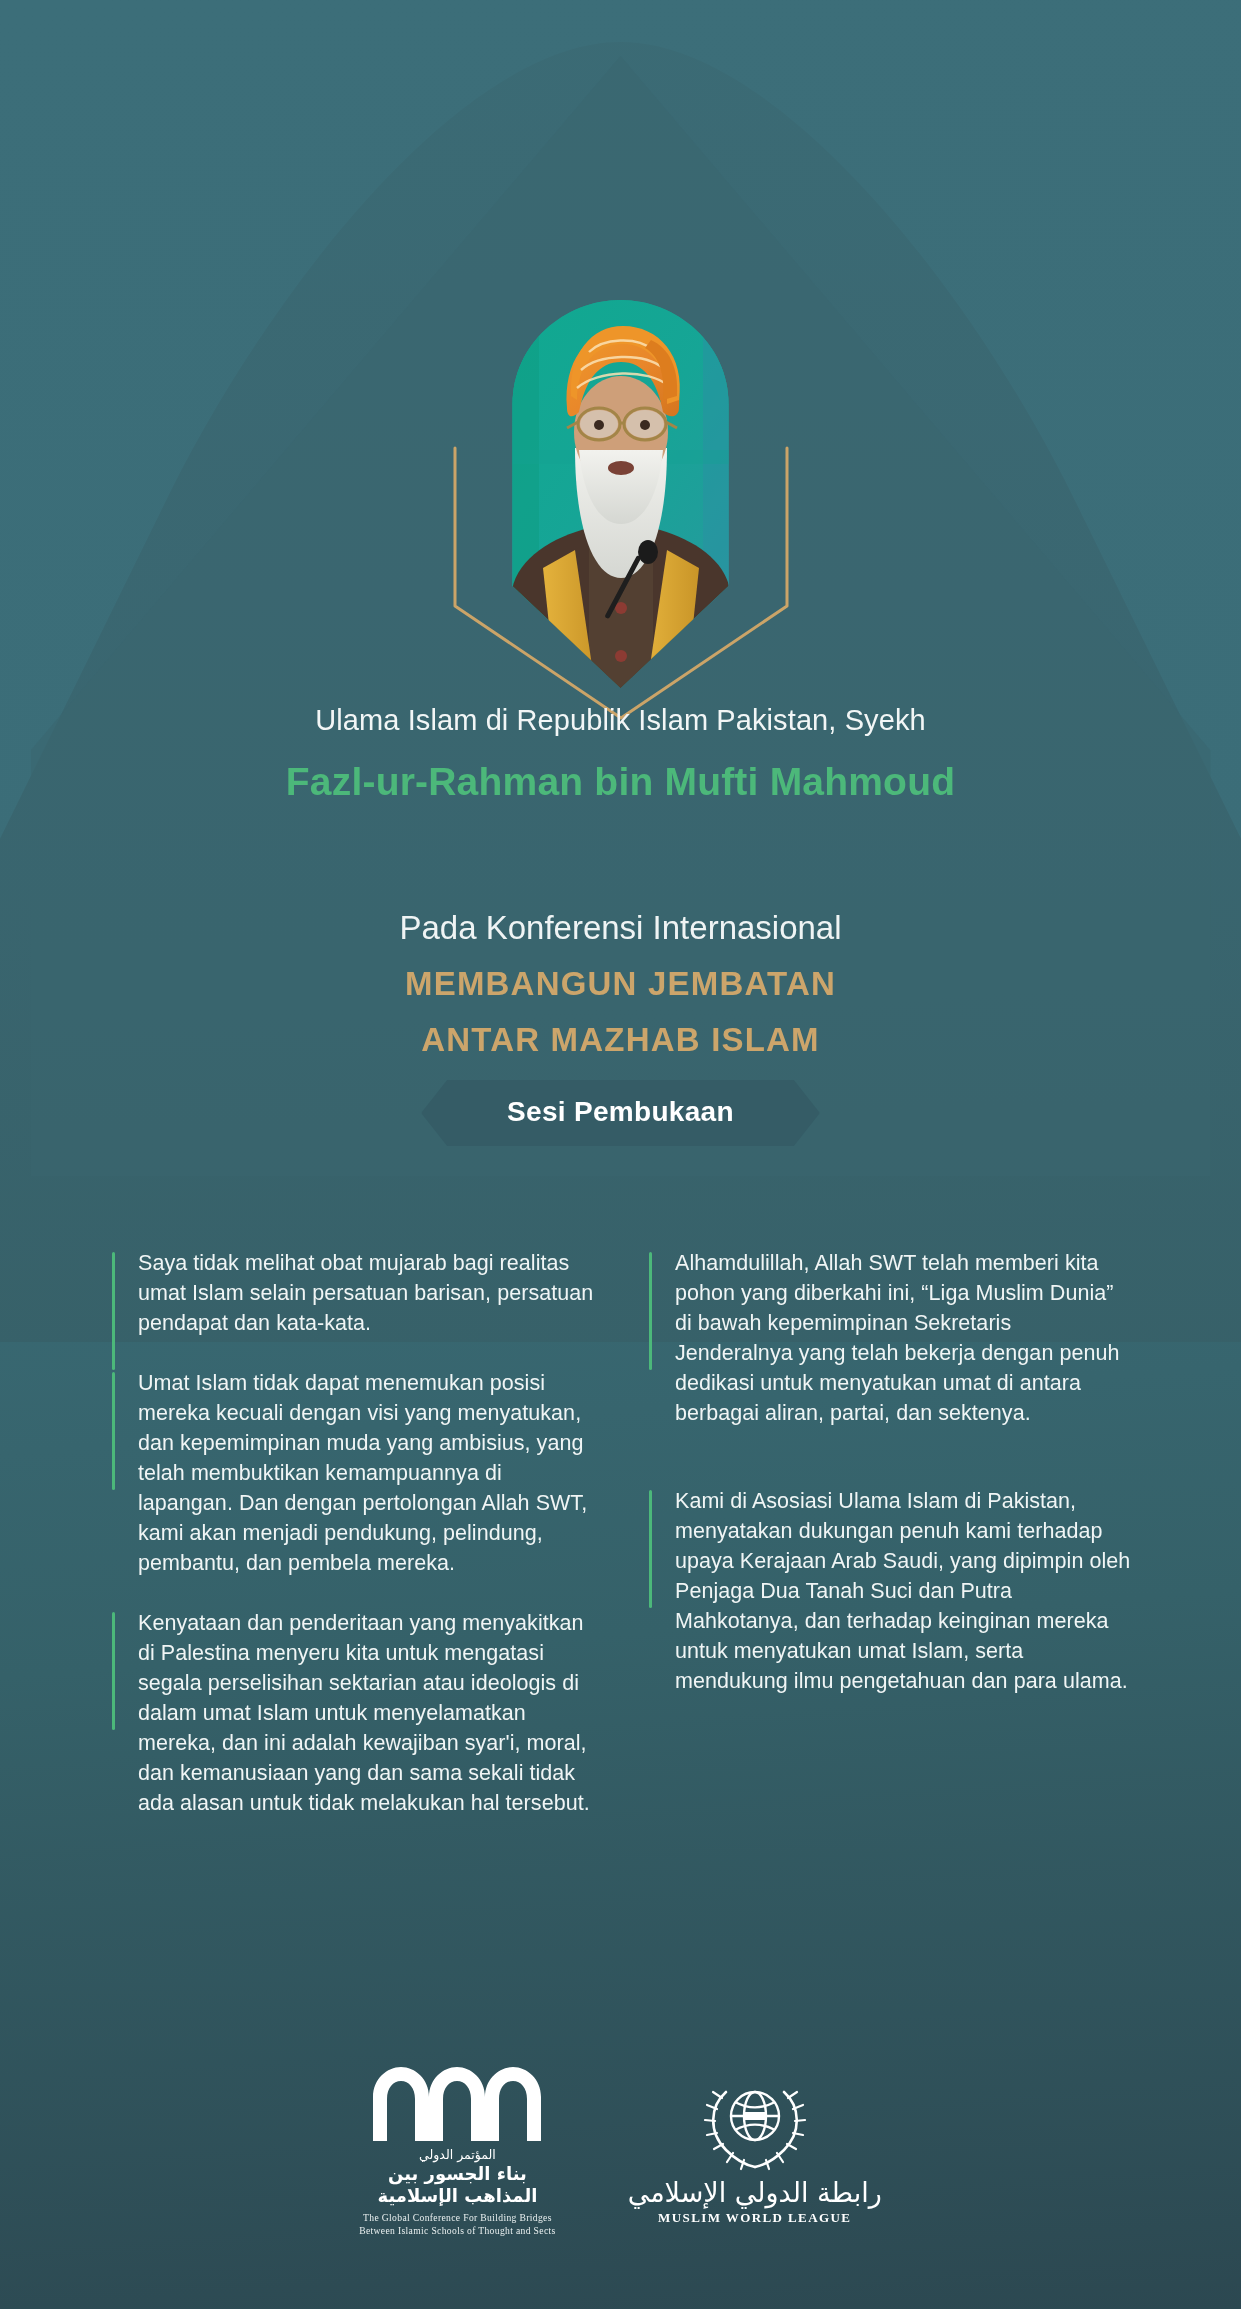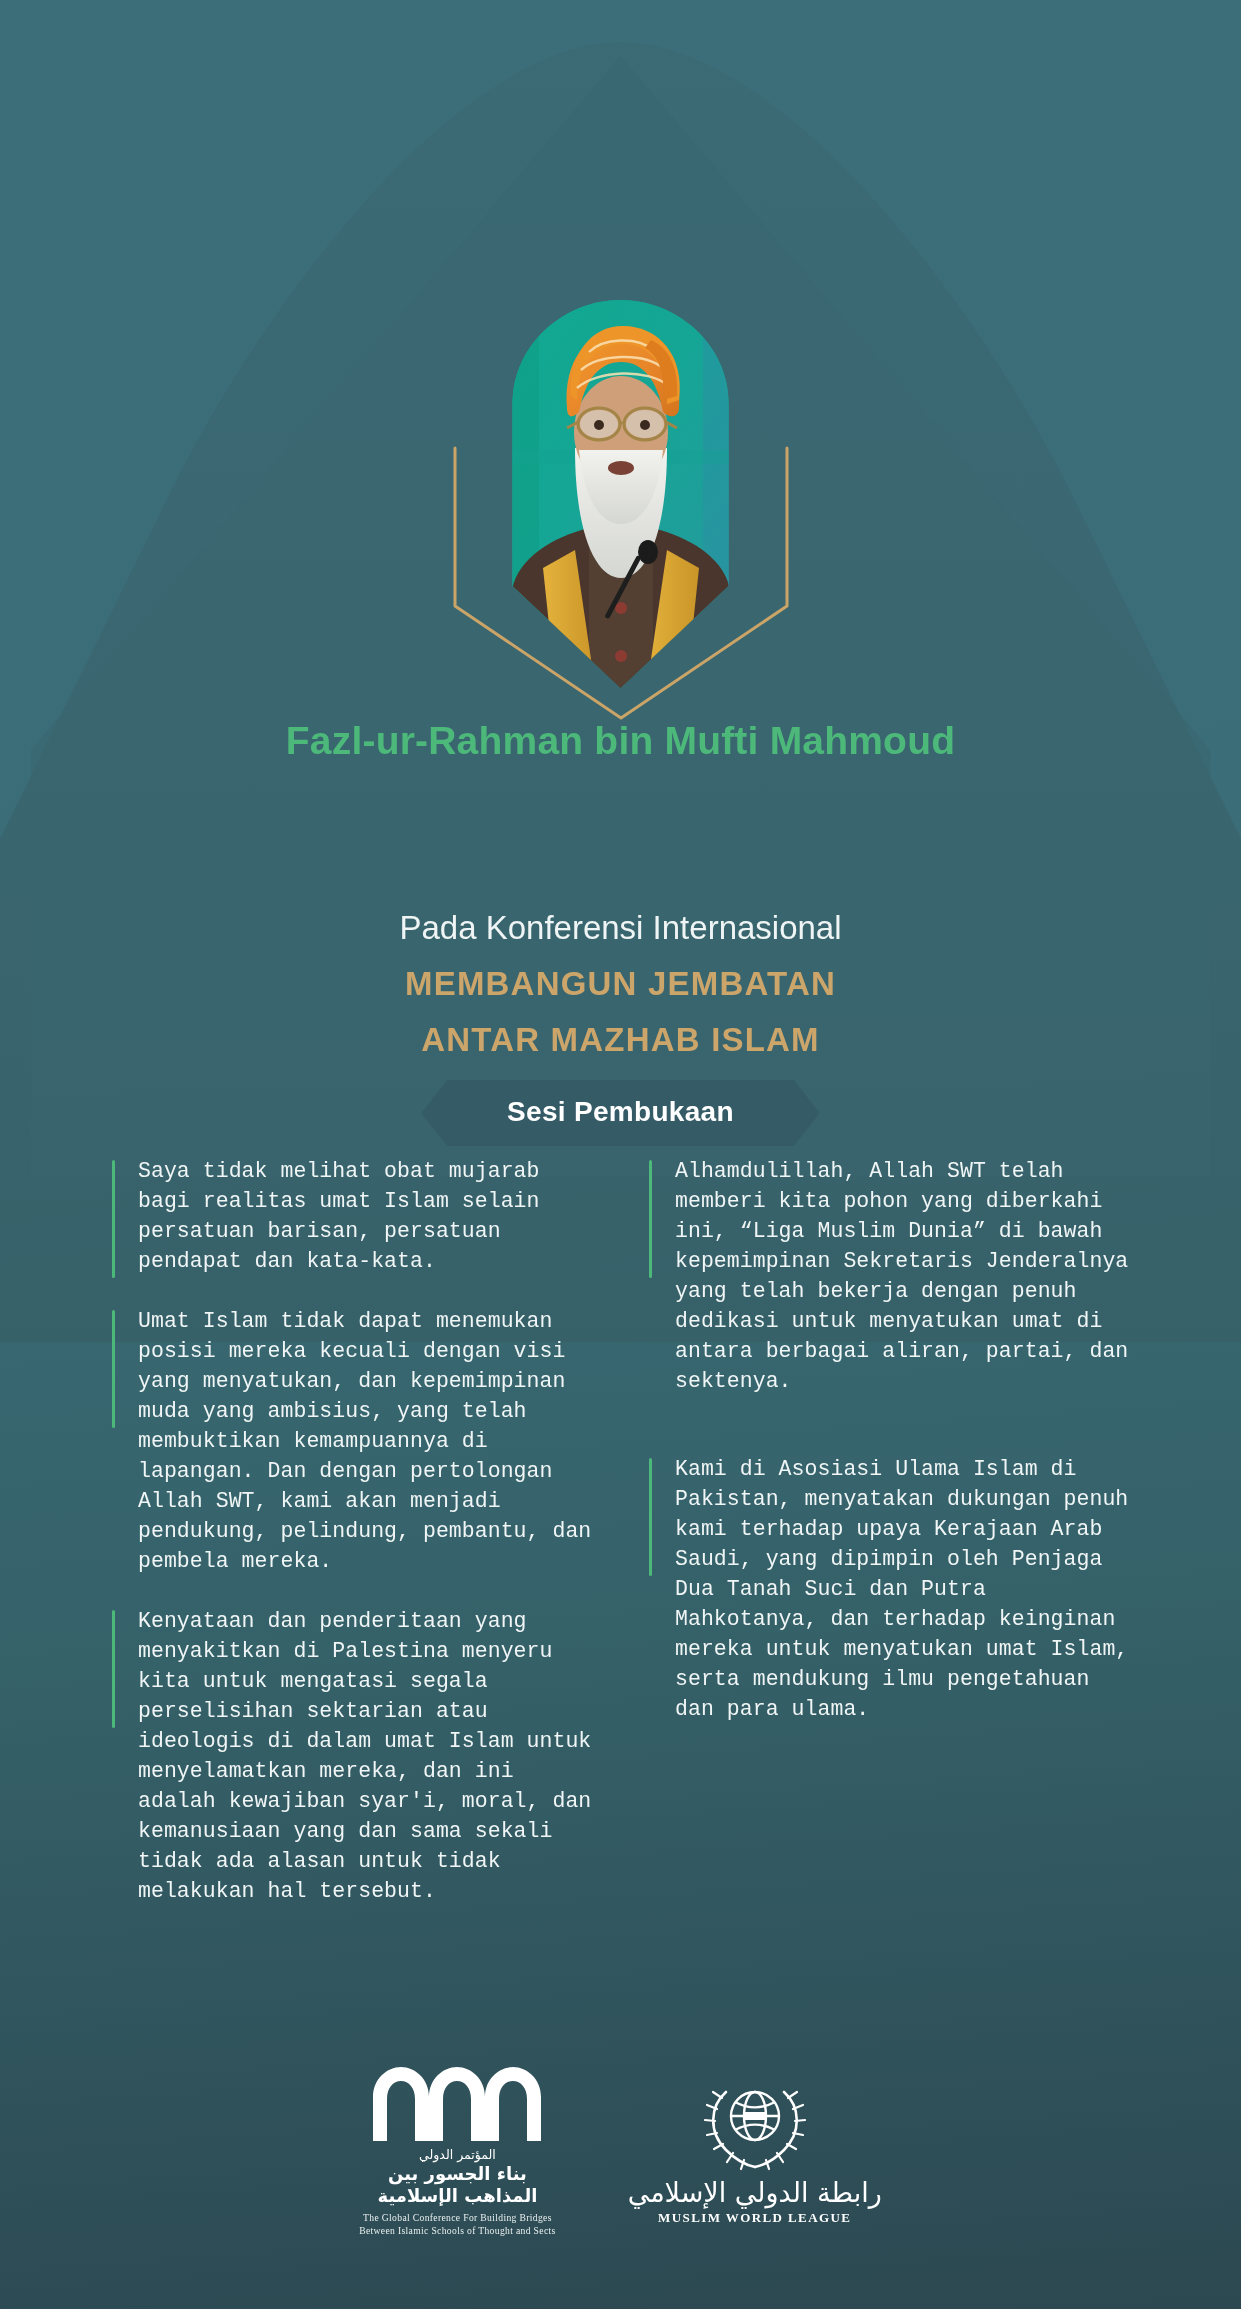"Ulama Islam di Republik Islam" div.kicker { html: none -> <div>Ulama Islam di Republik Islam Pakistan, Syekh</div> }
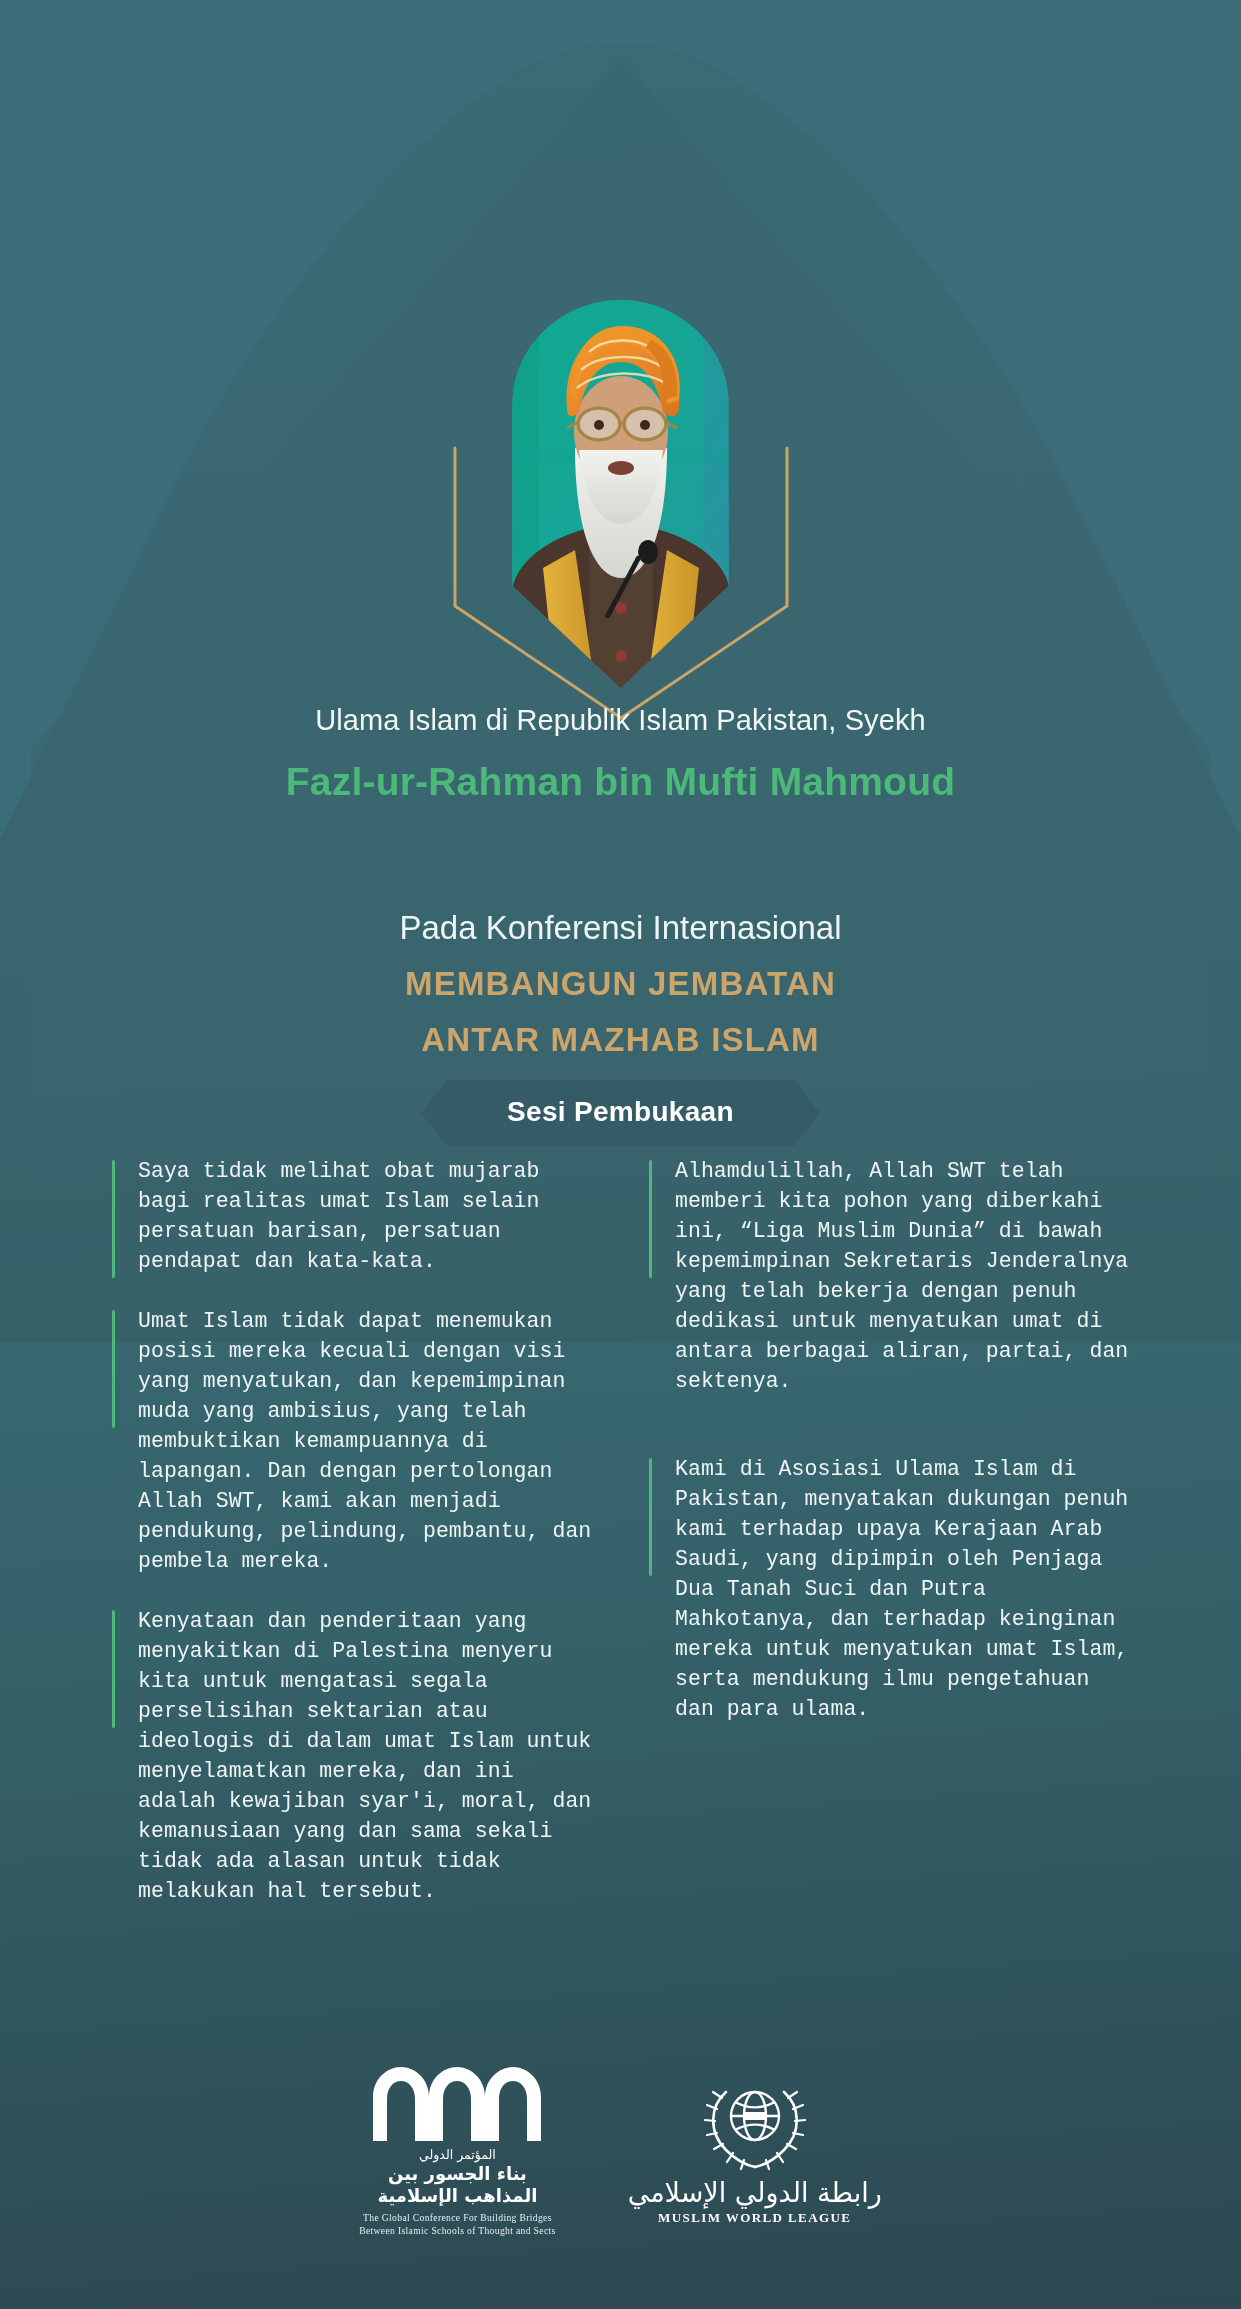"Saya tidak melihat obat mujarab" .quotes { font-family: Liberation Mono, monospace -> none; top: 1156px -> 1248px }
